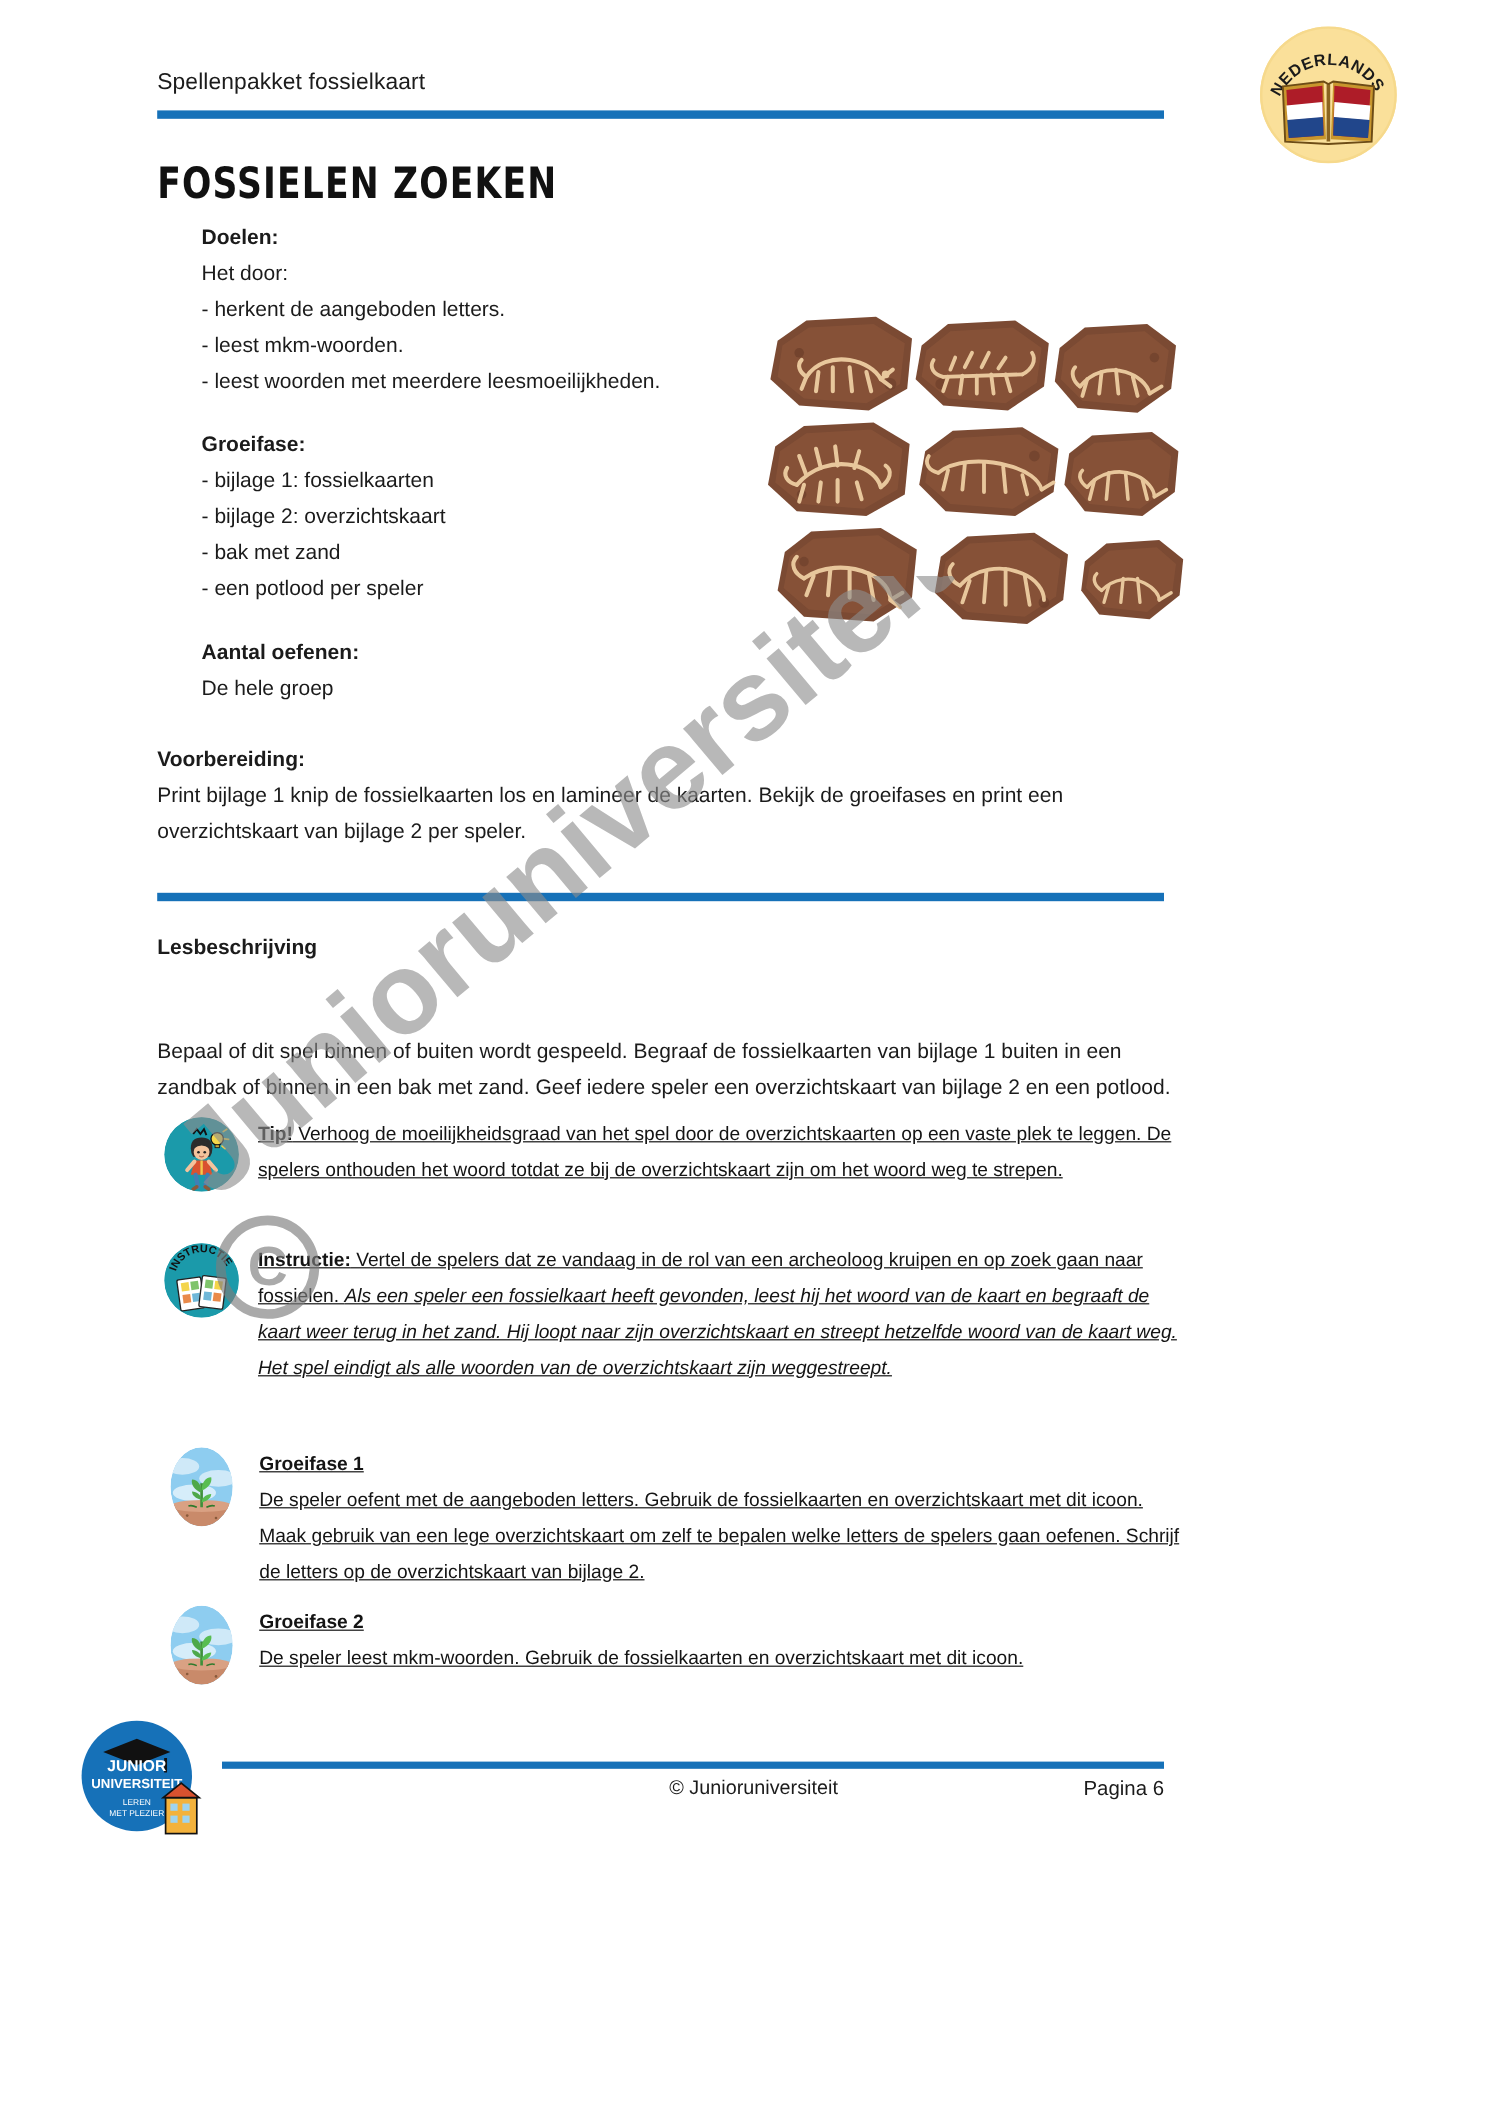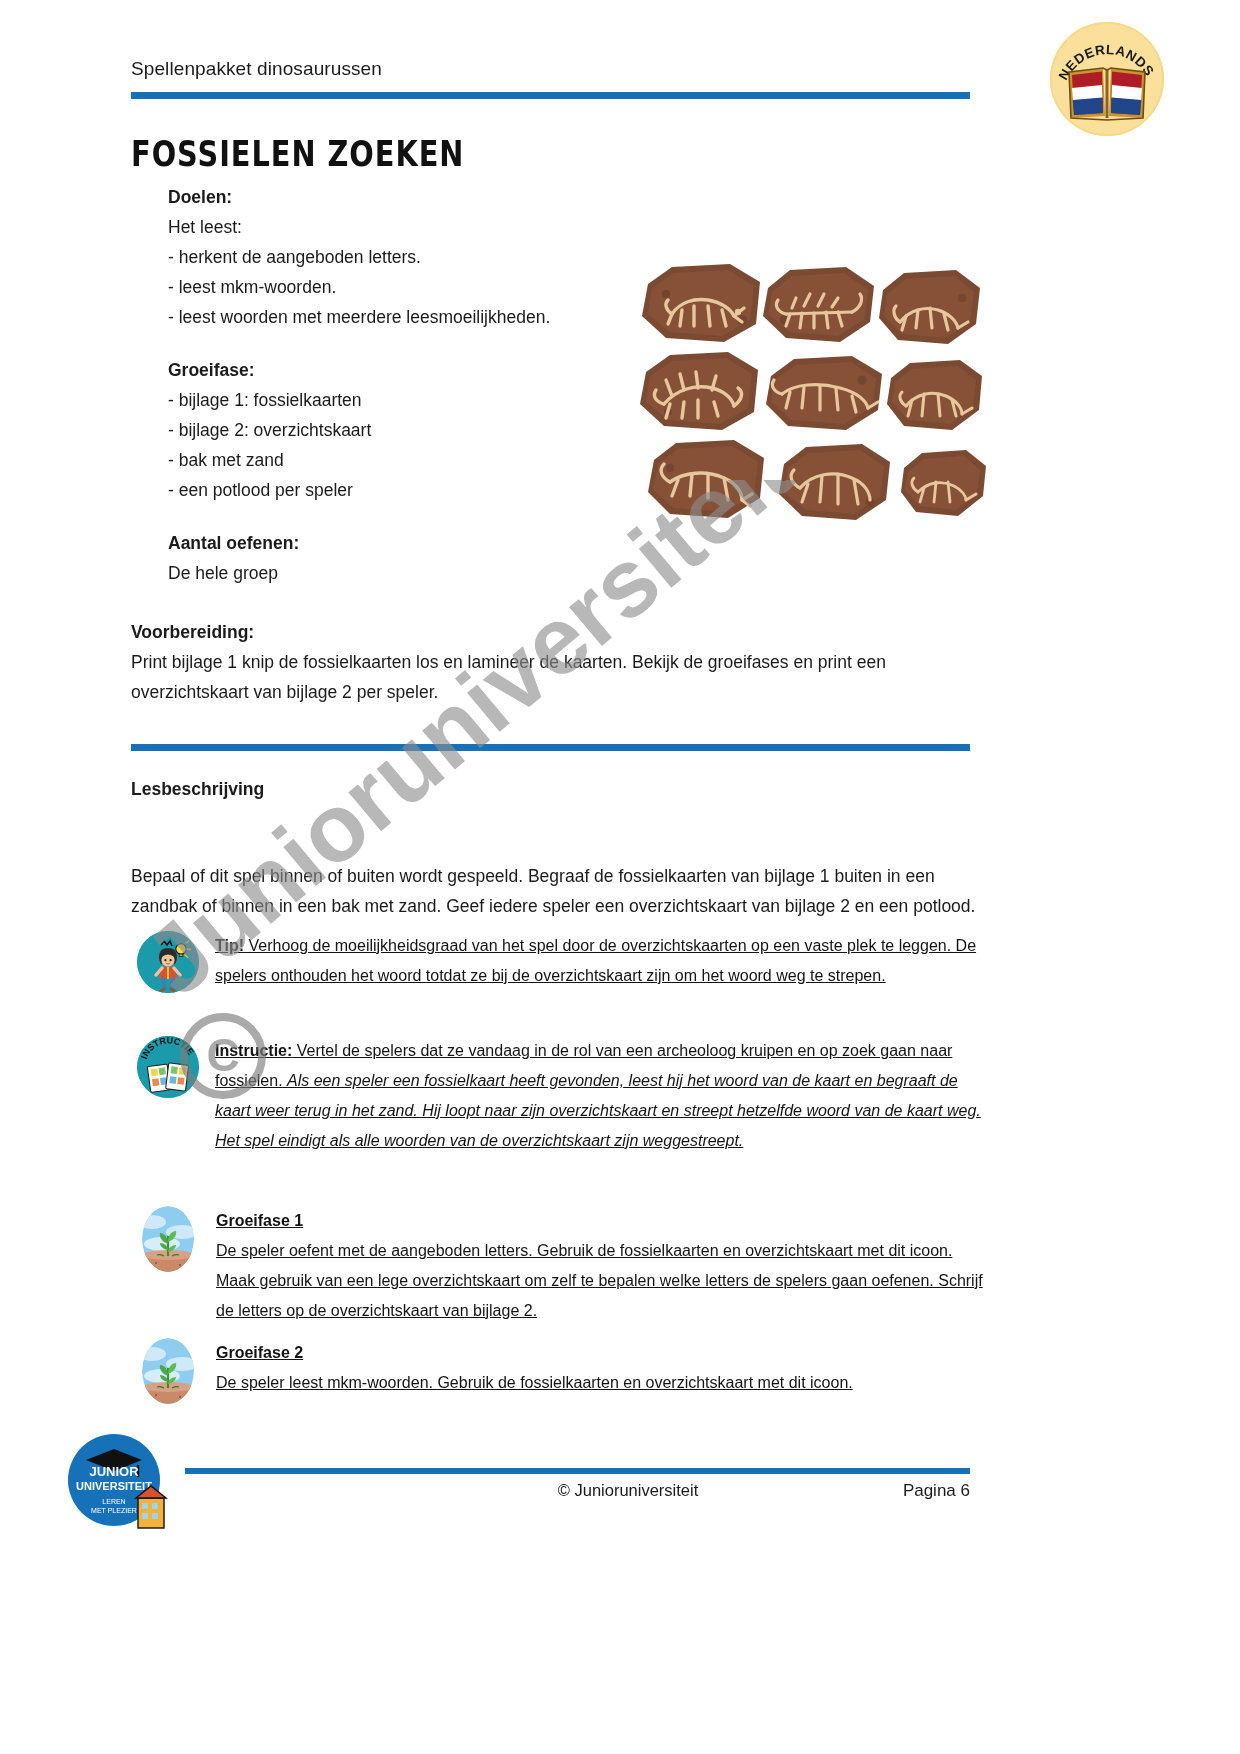"Spellenpakket dinosaurussen" div.header-title { text: dinosaurussen -> fossielkaart }
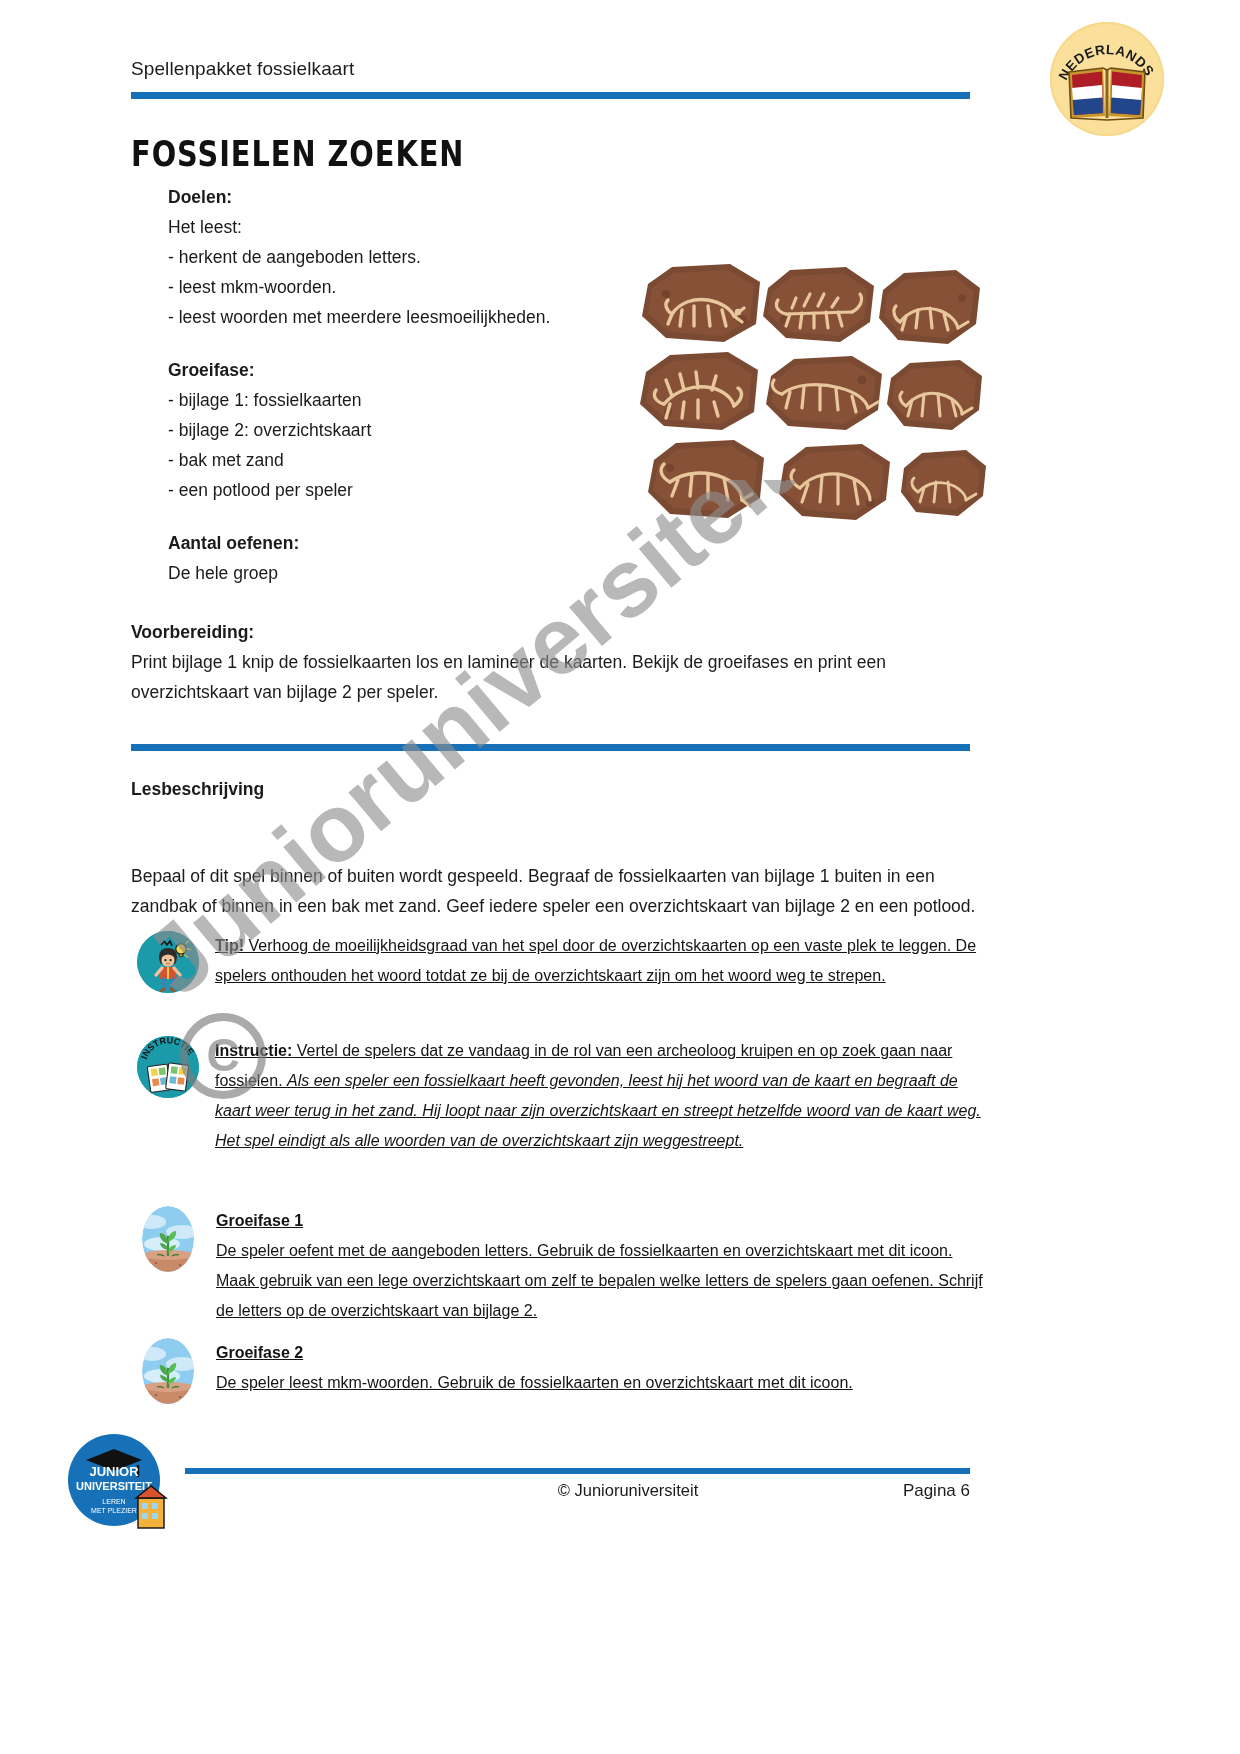"Het leest:" div { text: leest -> door }
